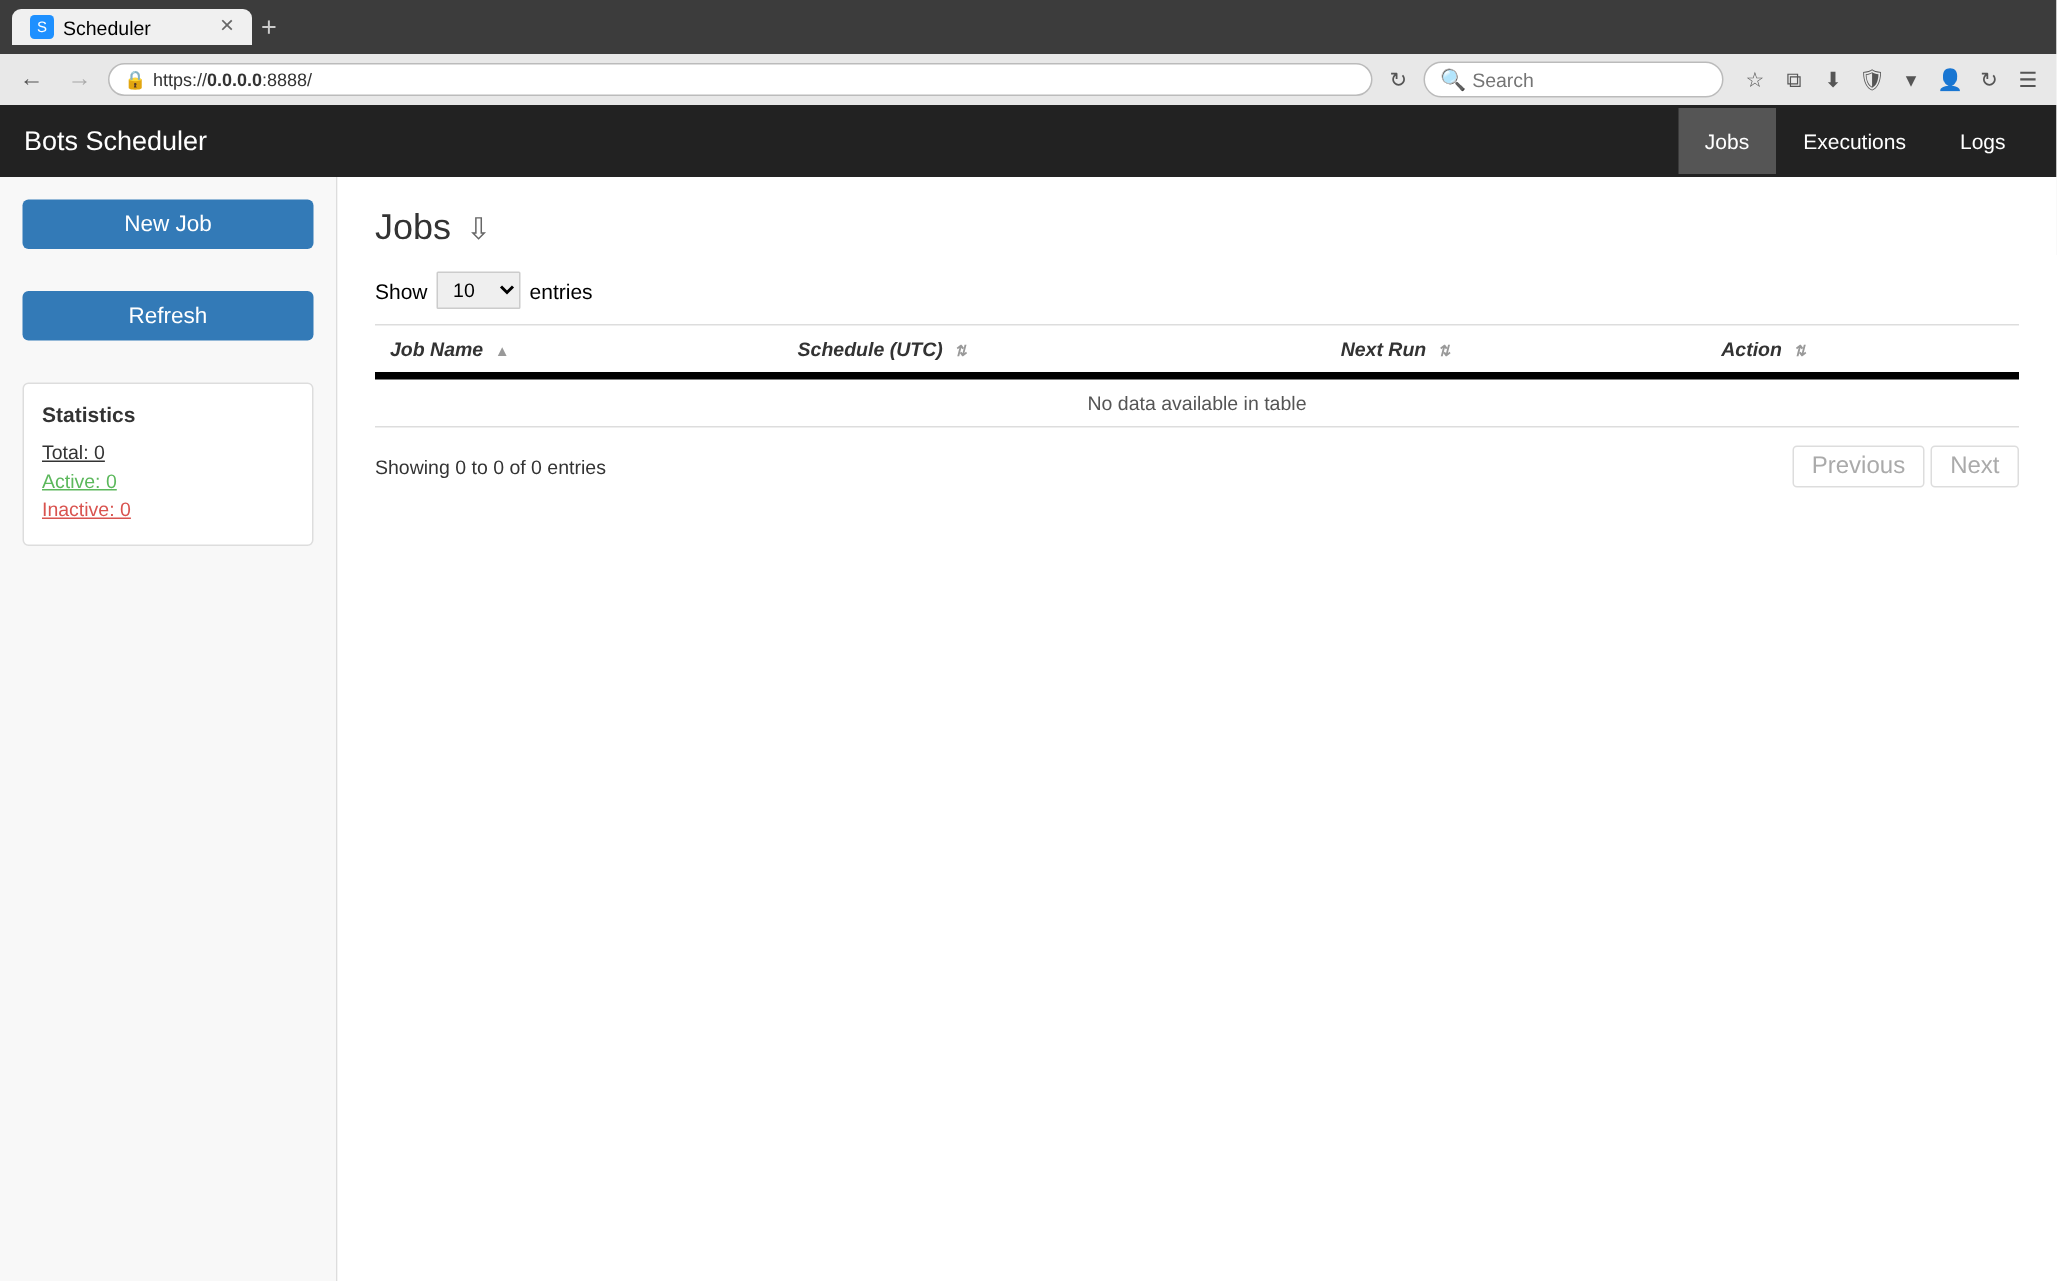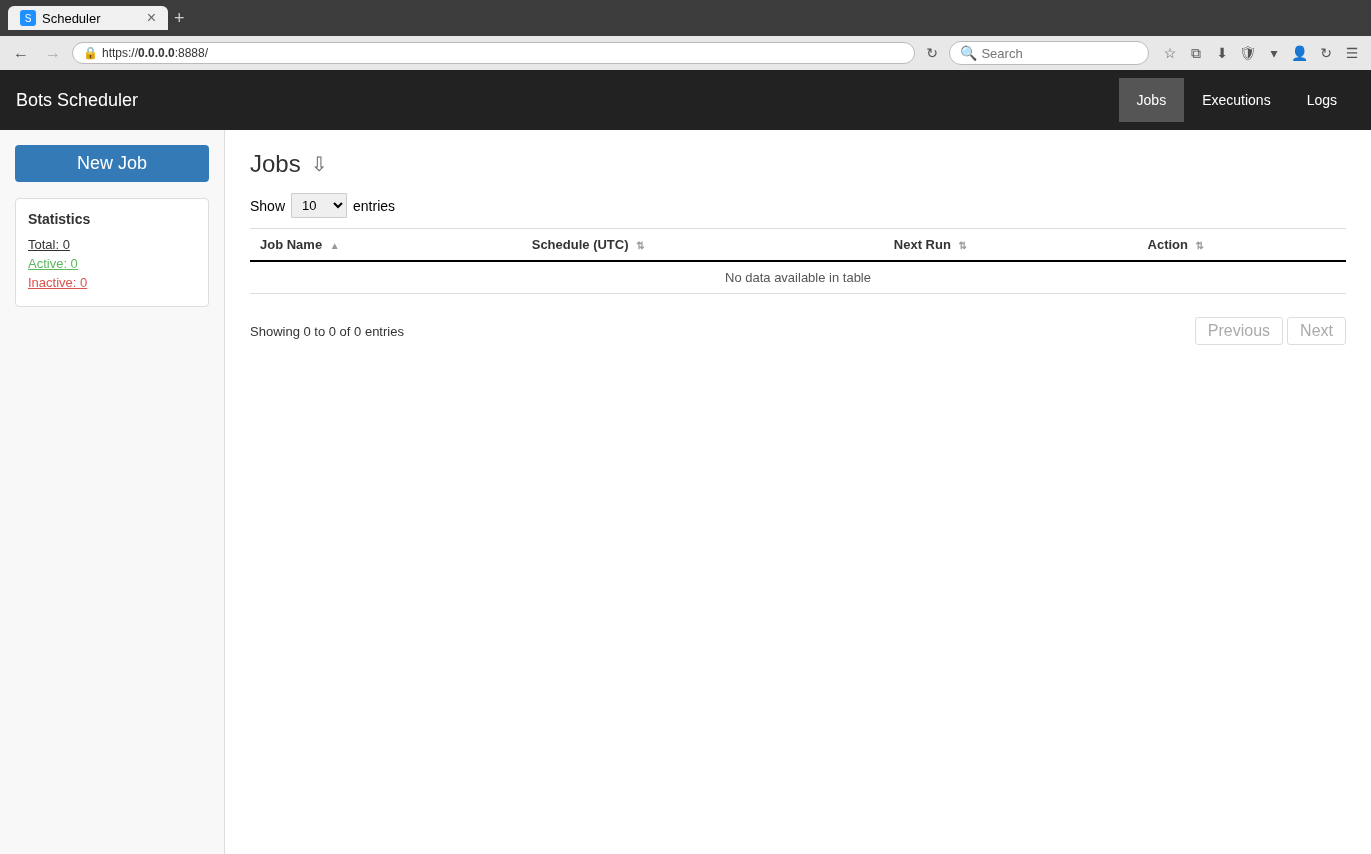"Bots Scheduler" .app-navbar { height: 60px -> 48px }
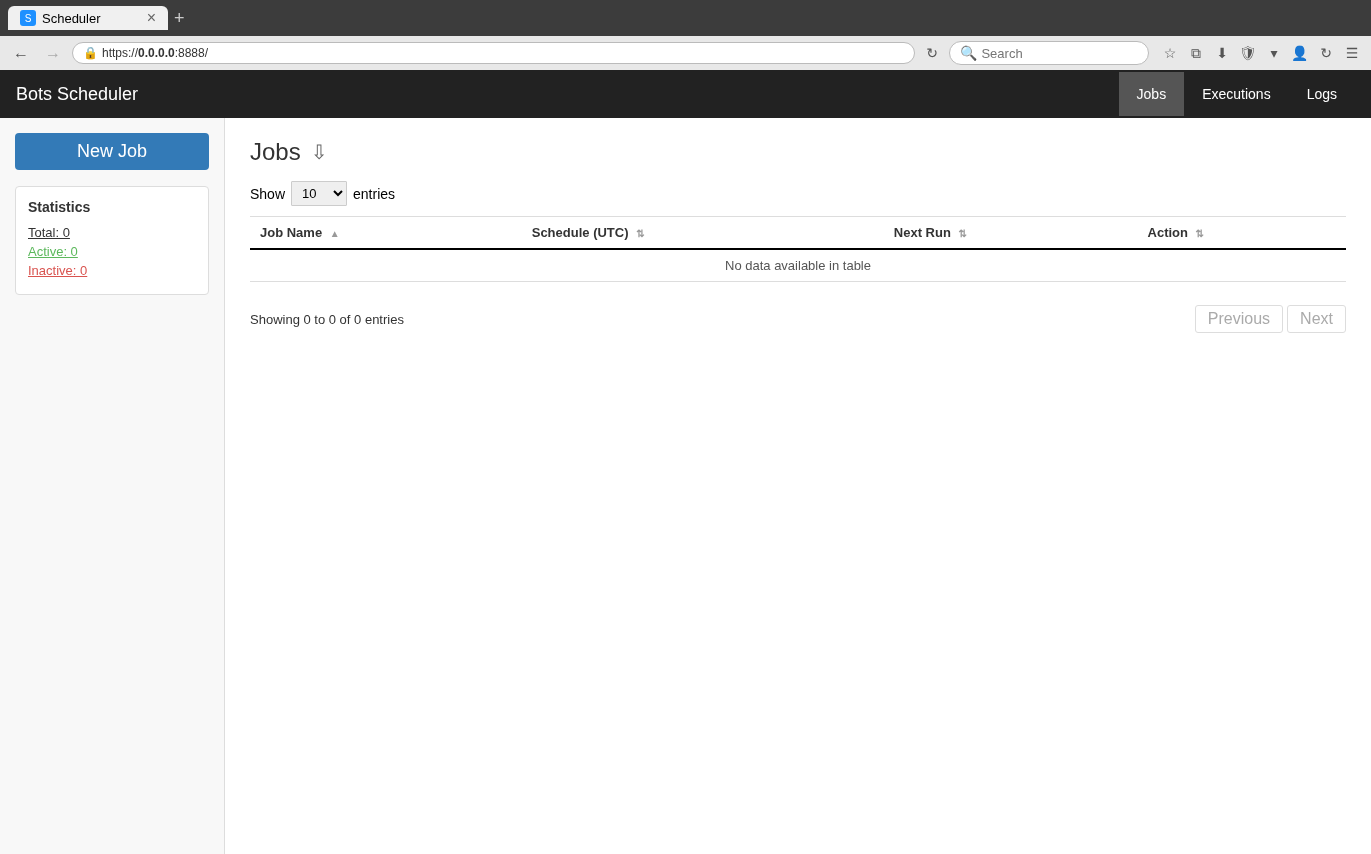"New Job" .sidebar-btn { font-size: 18px -> 15px; margin-bottom: 16px -> 28px }
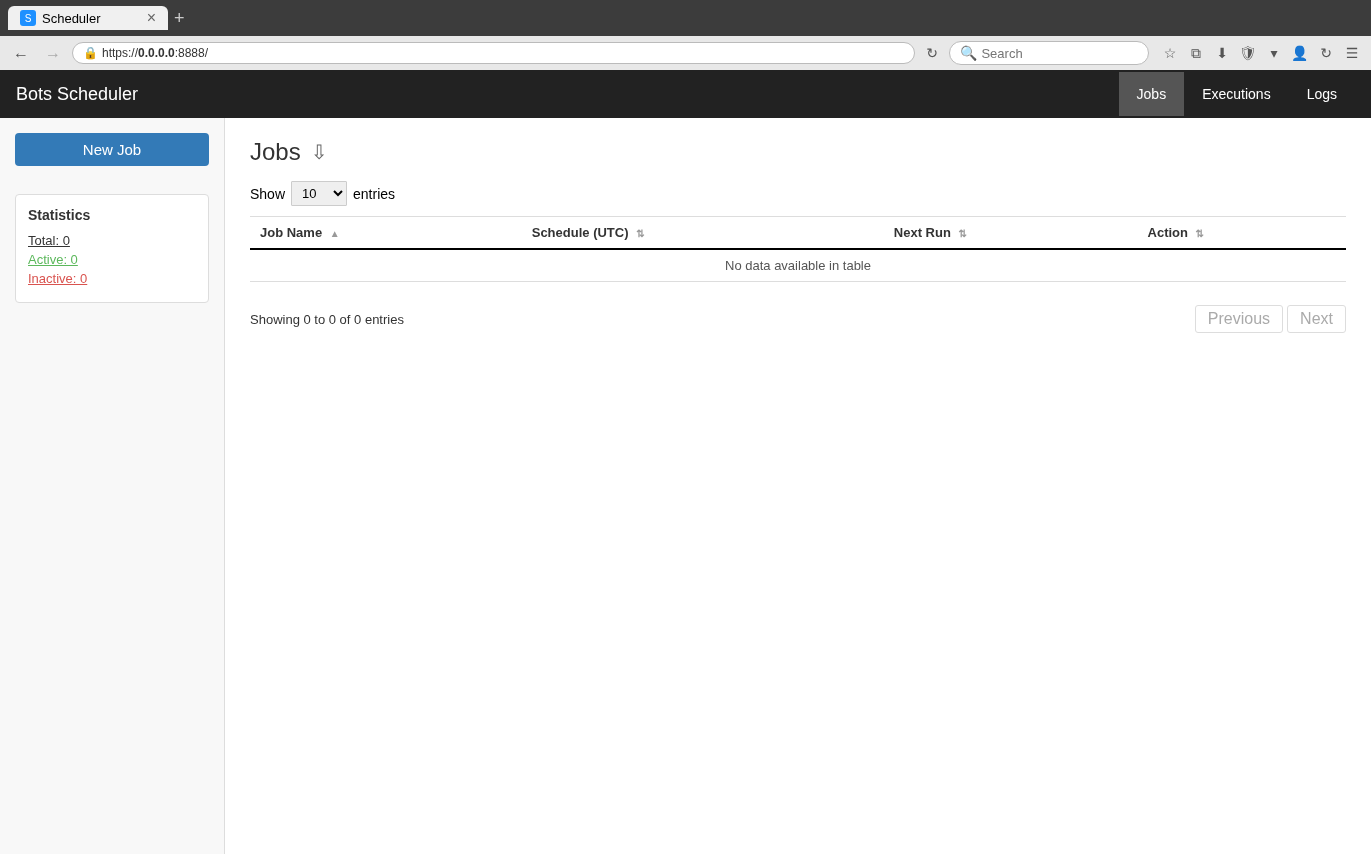"Refresh" button.sidebar-btn { html: none -> <button>Refresh</button> }
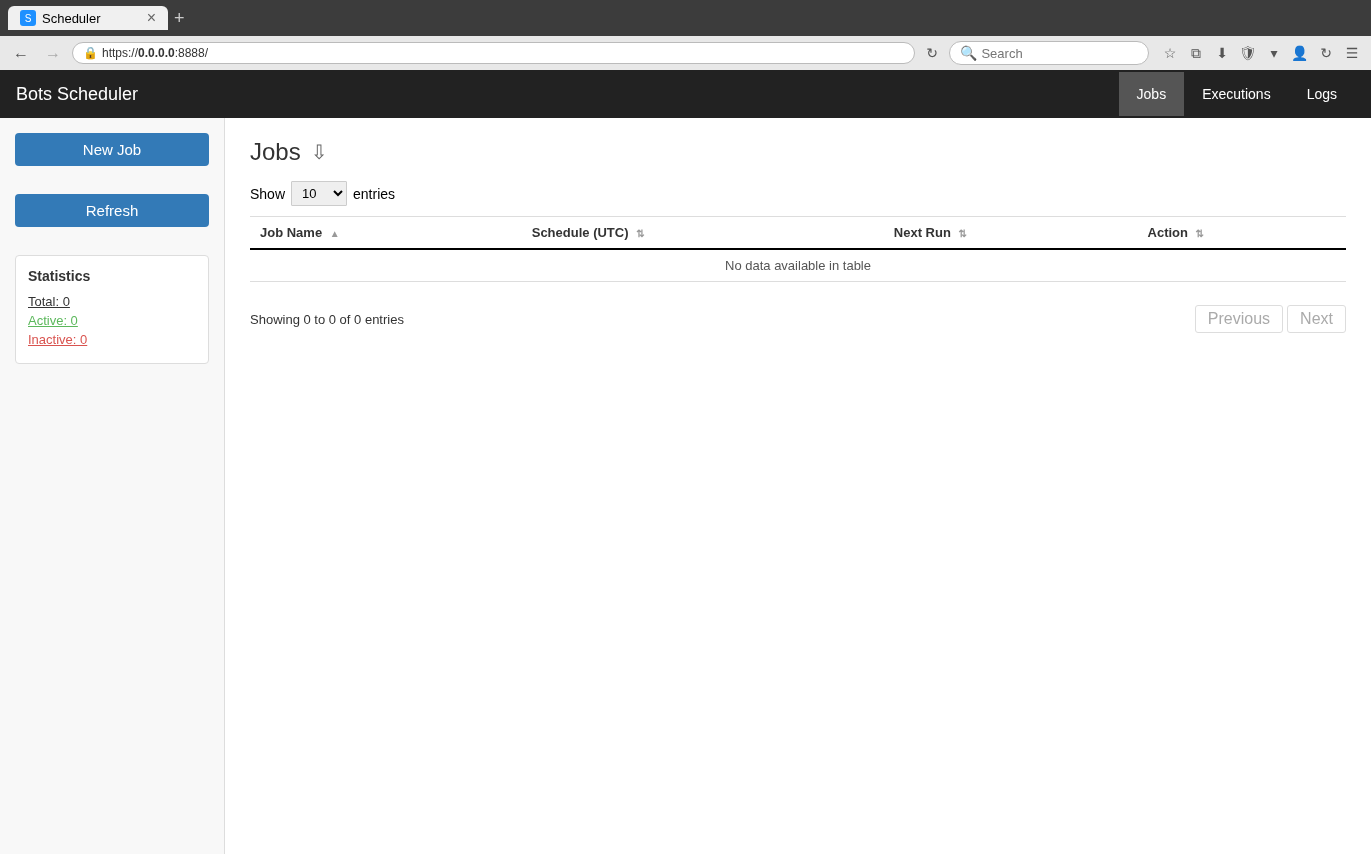"Job Name ▲" .data-table thead th { border-bottom: 2px solid #000000 -> 5px solid #000000; font-style: none -> italic }
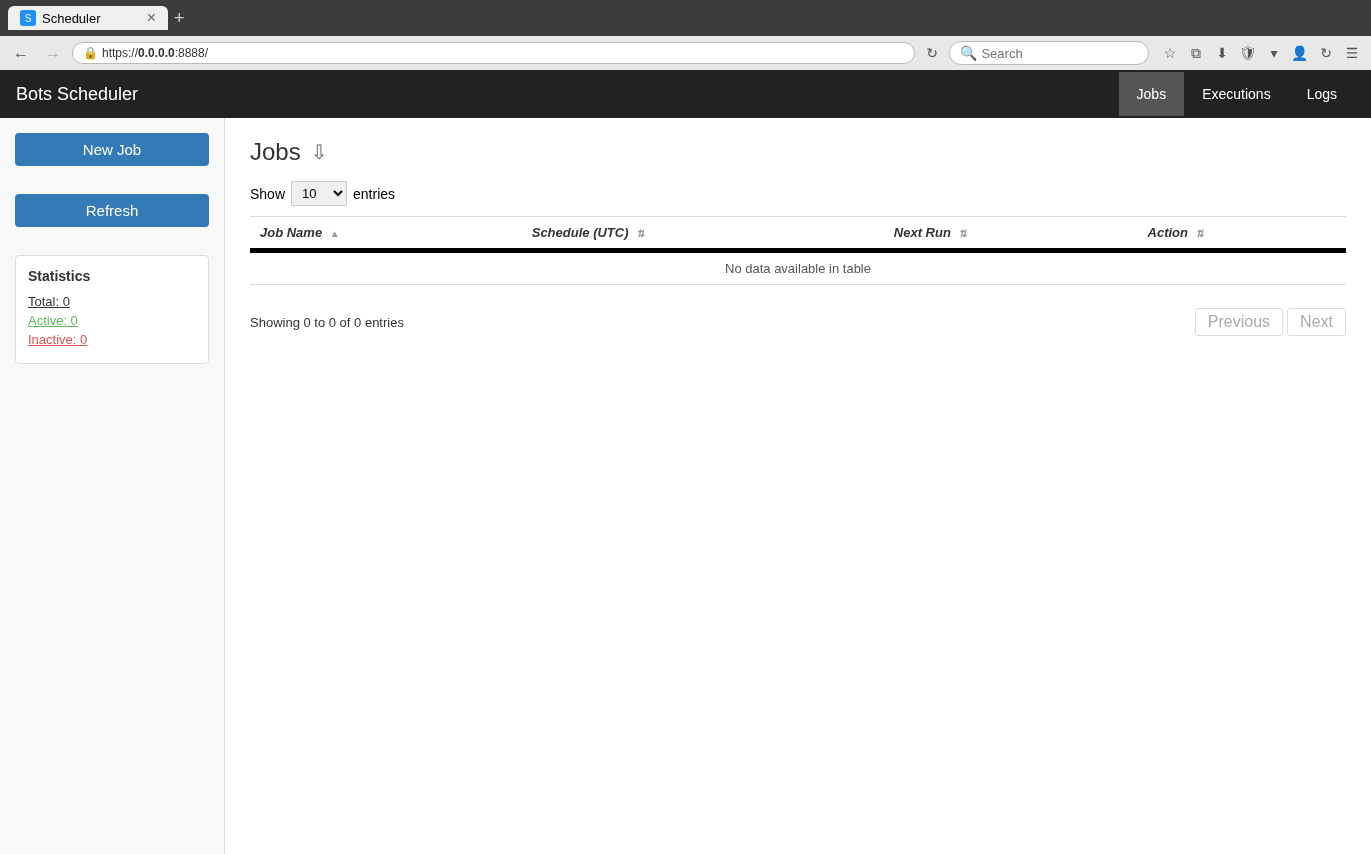"Showing 0 to 0 of" .pagination-row { margin-top: 23px -> 12px }
